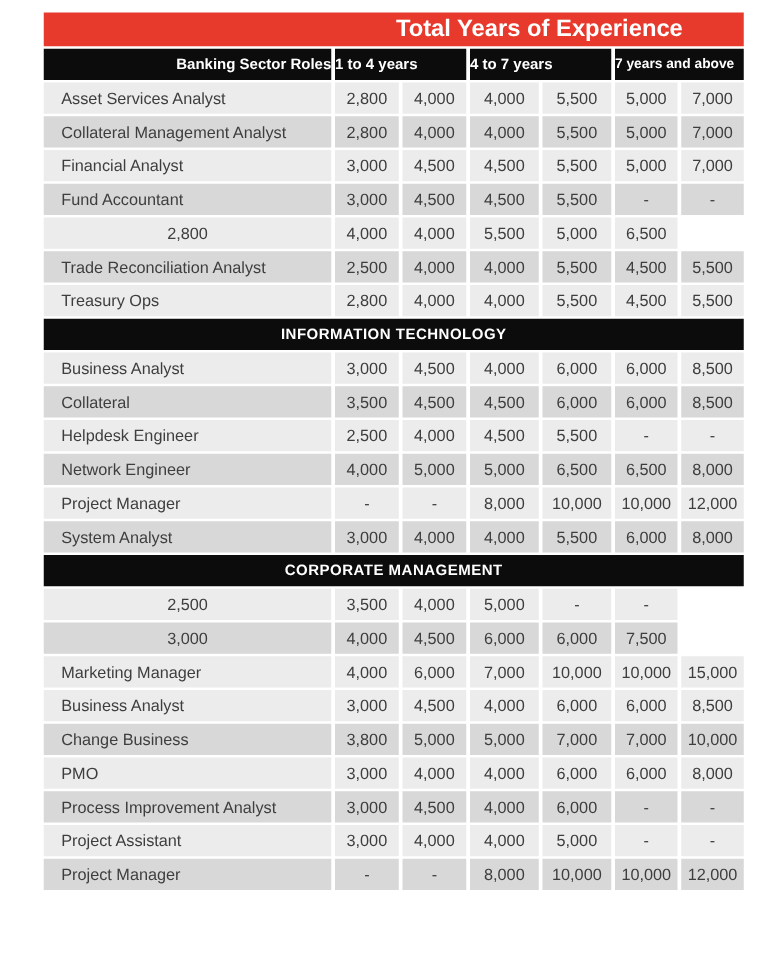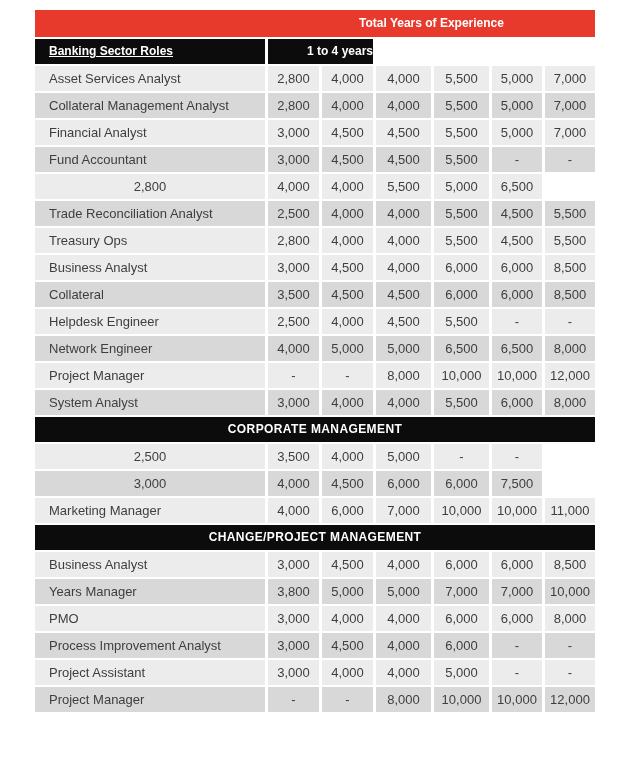"Total Years of Experience" .title { font-size: 12px -> 19px }
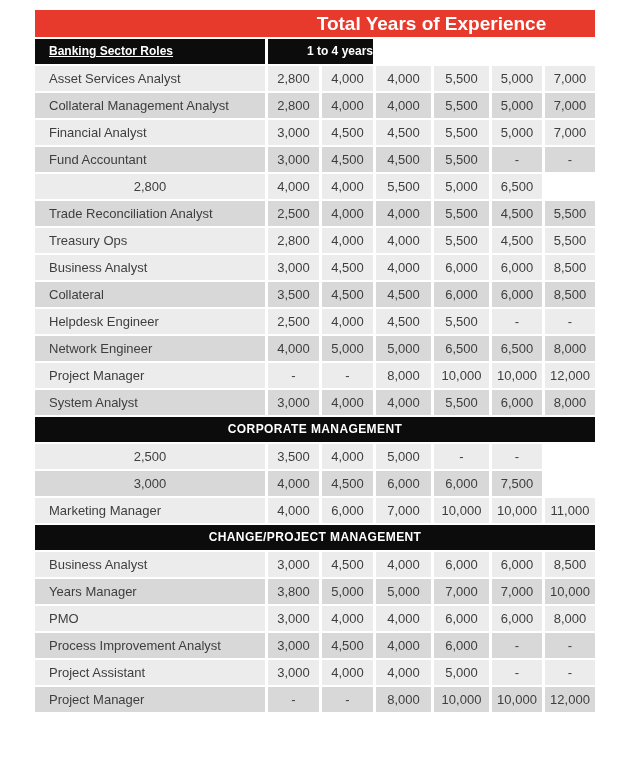"Banking Sector Roles" .col-header .roles { text-align: left -> right; text-decoration: underline -> none }
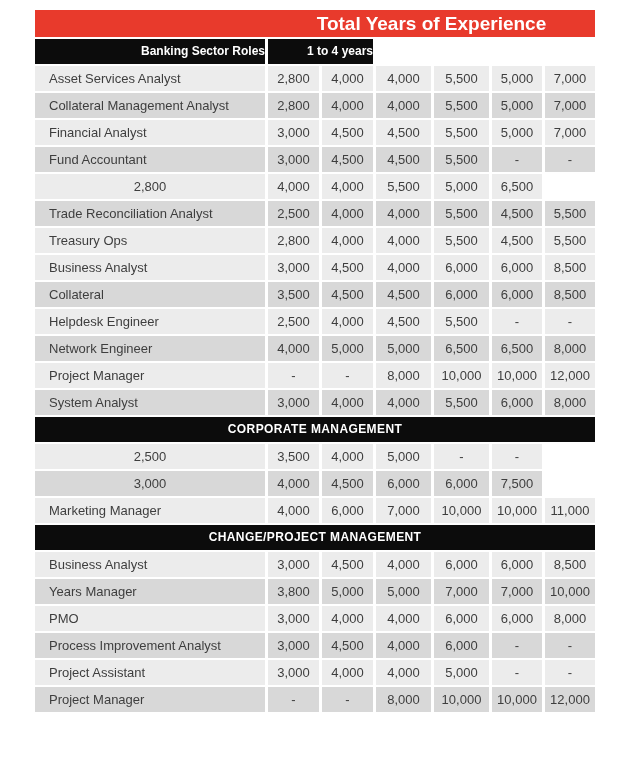"1 to 4 years" .col-header .band { text-align: right -> left }
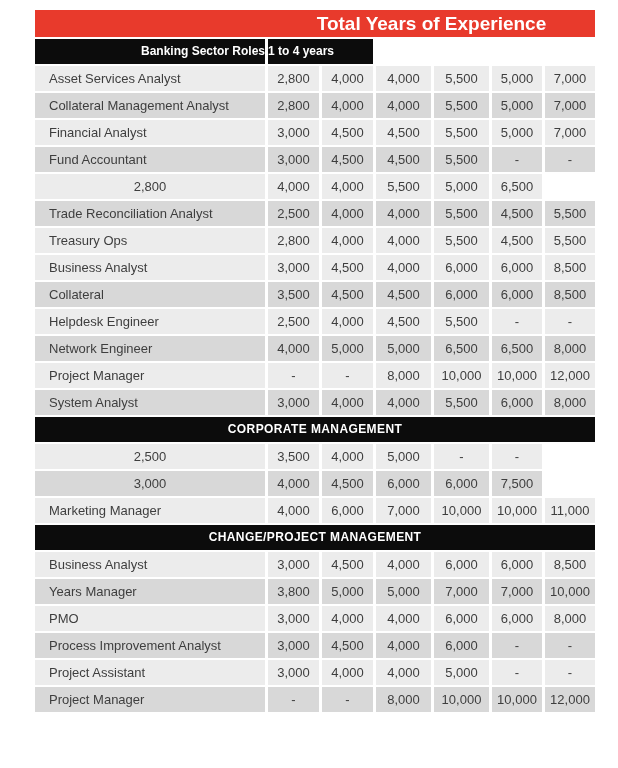"4 to 7 years" div.cell { html: none -> <div>4 to 7 years</div> }
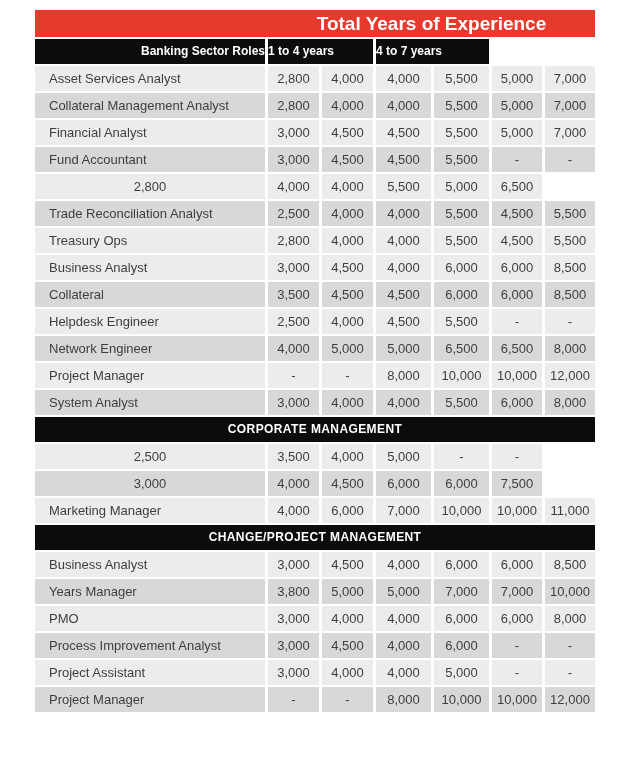"7 years and above" div.cell { html: none -> <div>7 years and above</div> }
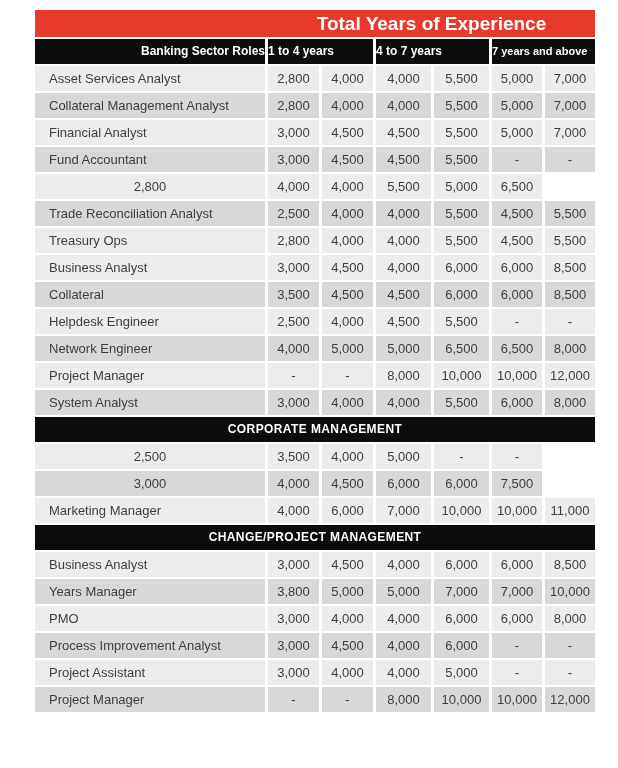"INFORMATION TECHNOLOGY" div.section-bar { html: none -> <div>INFORMATION TECHNOLOGY</div> }
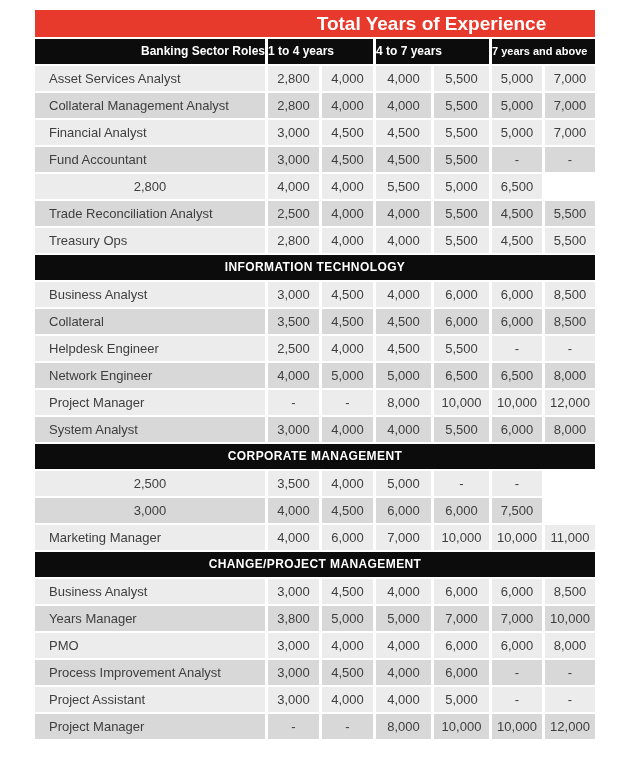"11,000" div.val { text: 11,000 -> 15,000 }
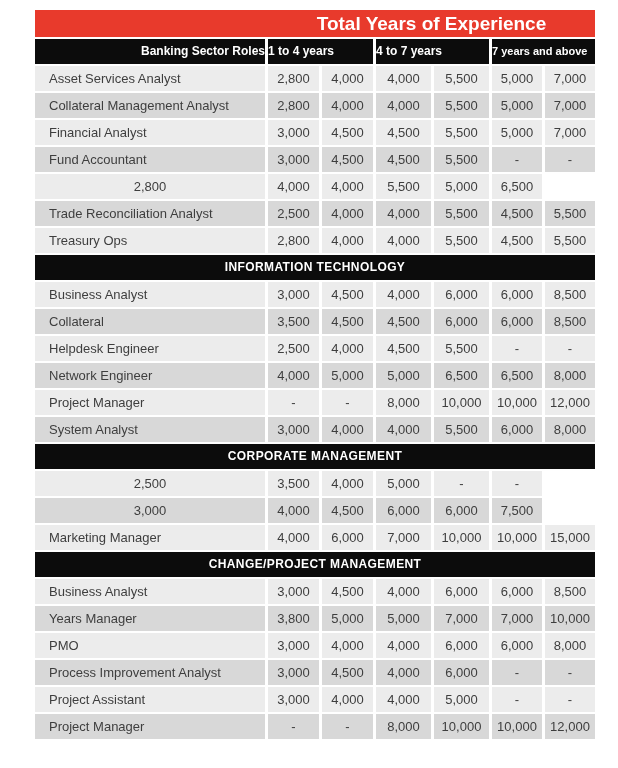"CHANGE/PROJECT MANAGEMENT" div.section-bar { html: <div>CHANGE/PROJECT MANAGEMENT</div> -> none }
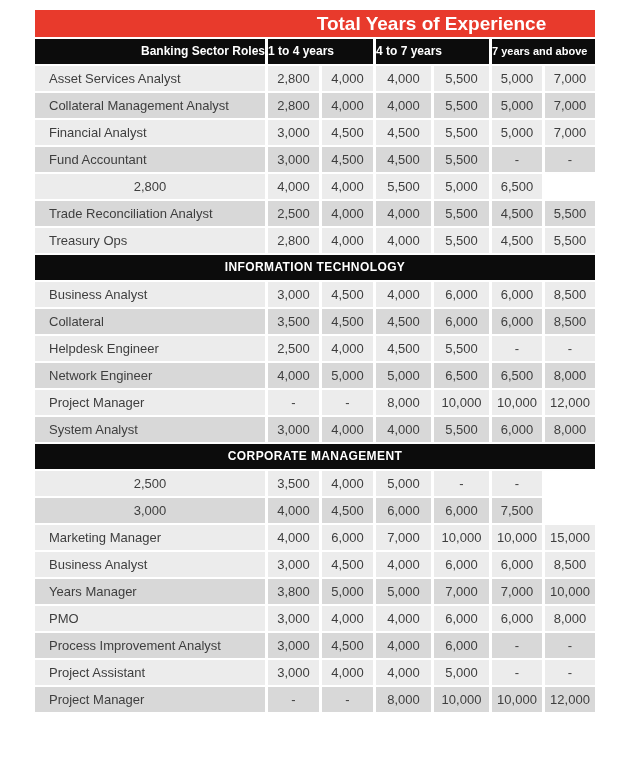"Years Manager" div.role { text: Years Manager -> Change Business }
